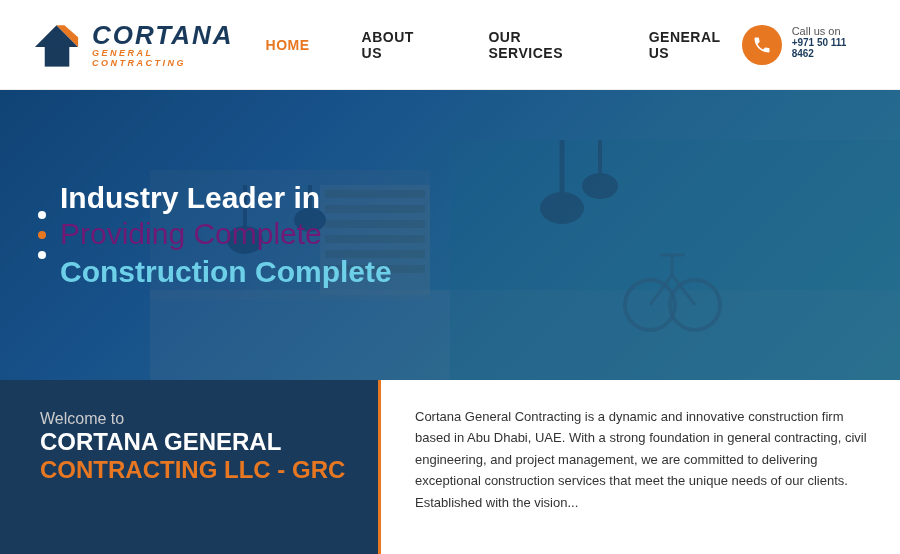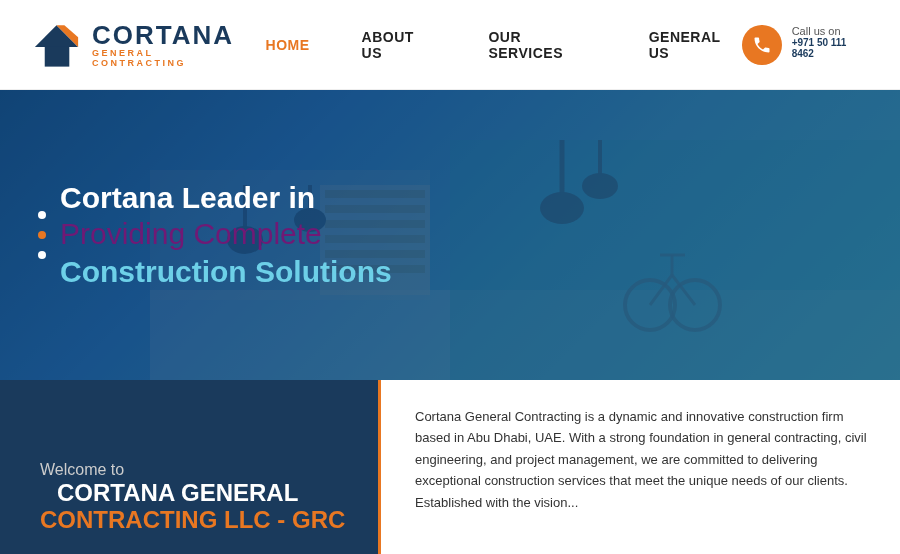"CORTANA" .logo-container { font-style: none -> italic }
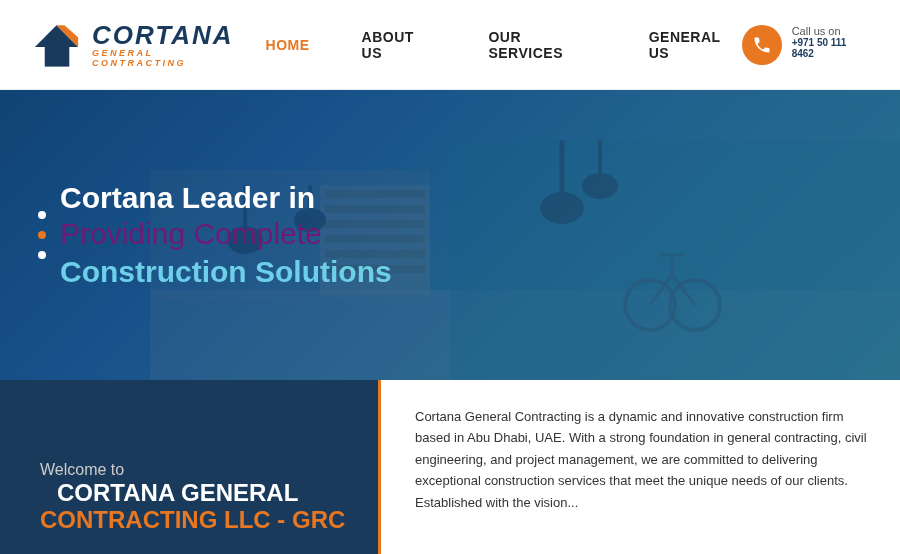"Cortana Leader in" div.hero-line1 { text: Cortana -> Industry }
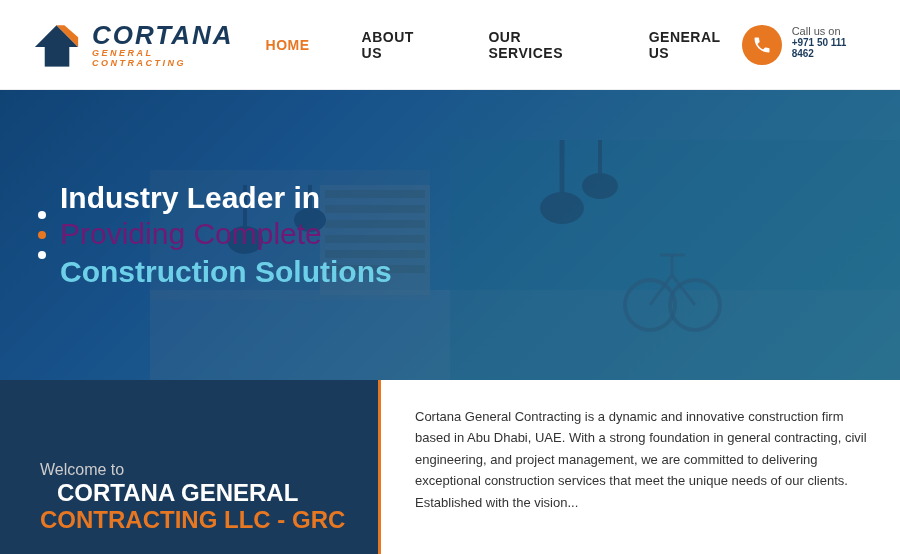"Construction Solutions" div.hero-line3 { text: Solutions -> Complete }
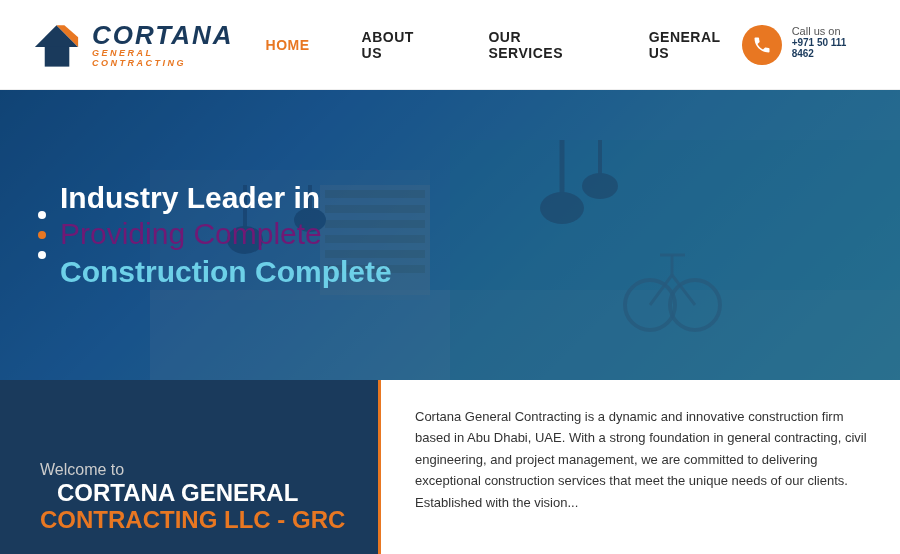"Welcome to" .welcome-section { justify-content: flex-end -> flex-start }
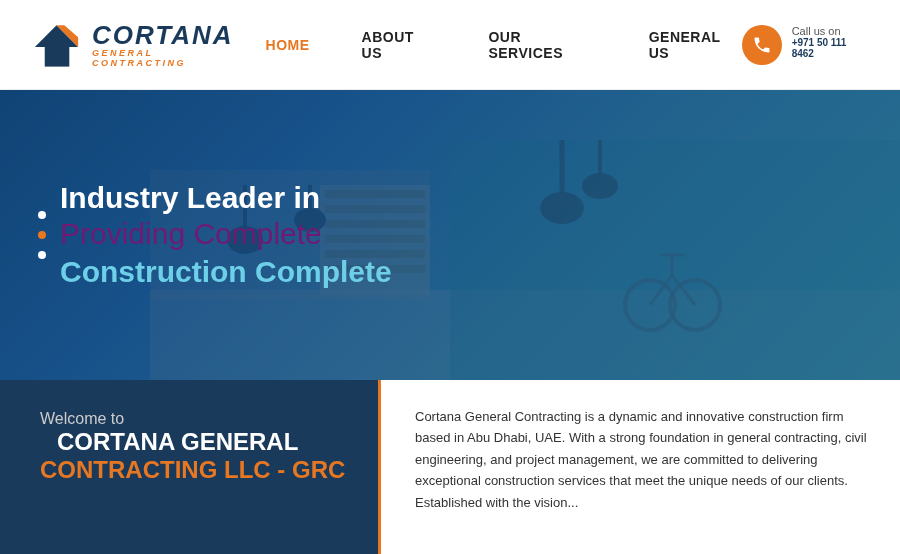"CORTANA GENERAL" .company-name { margin-left: 17px -> none }
